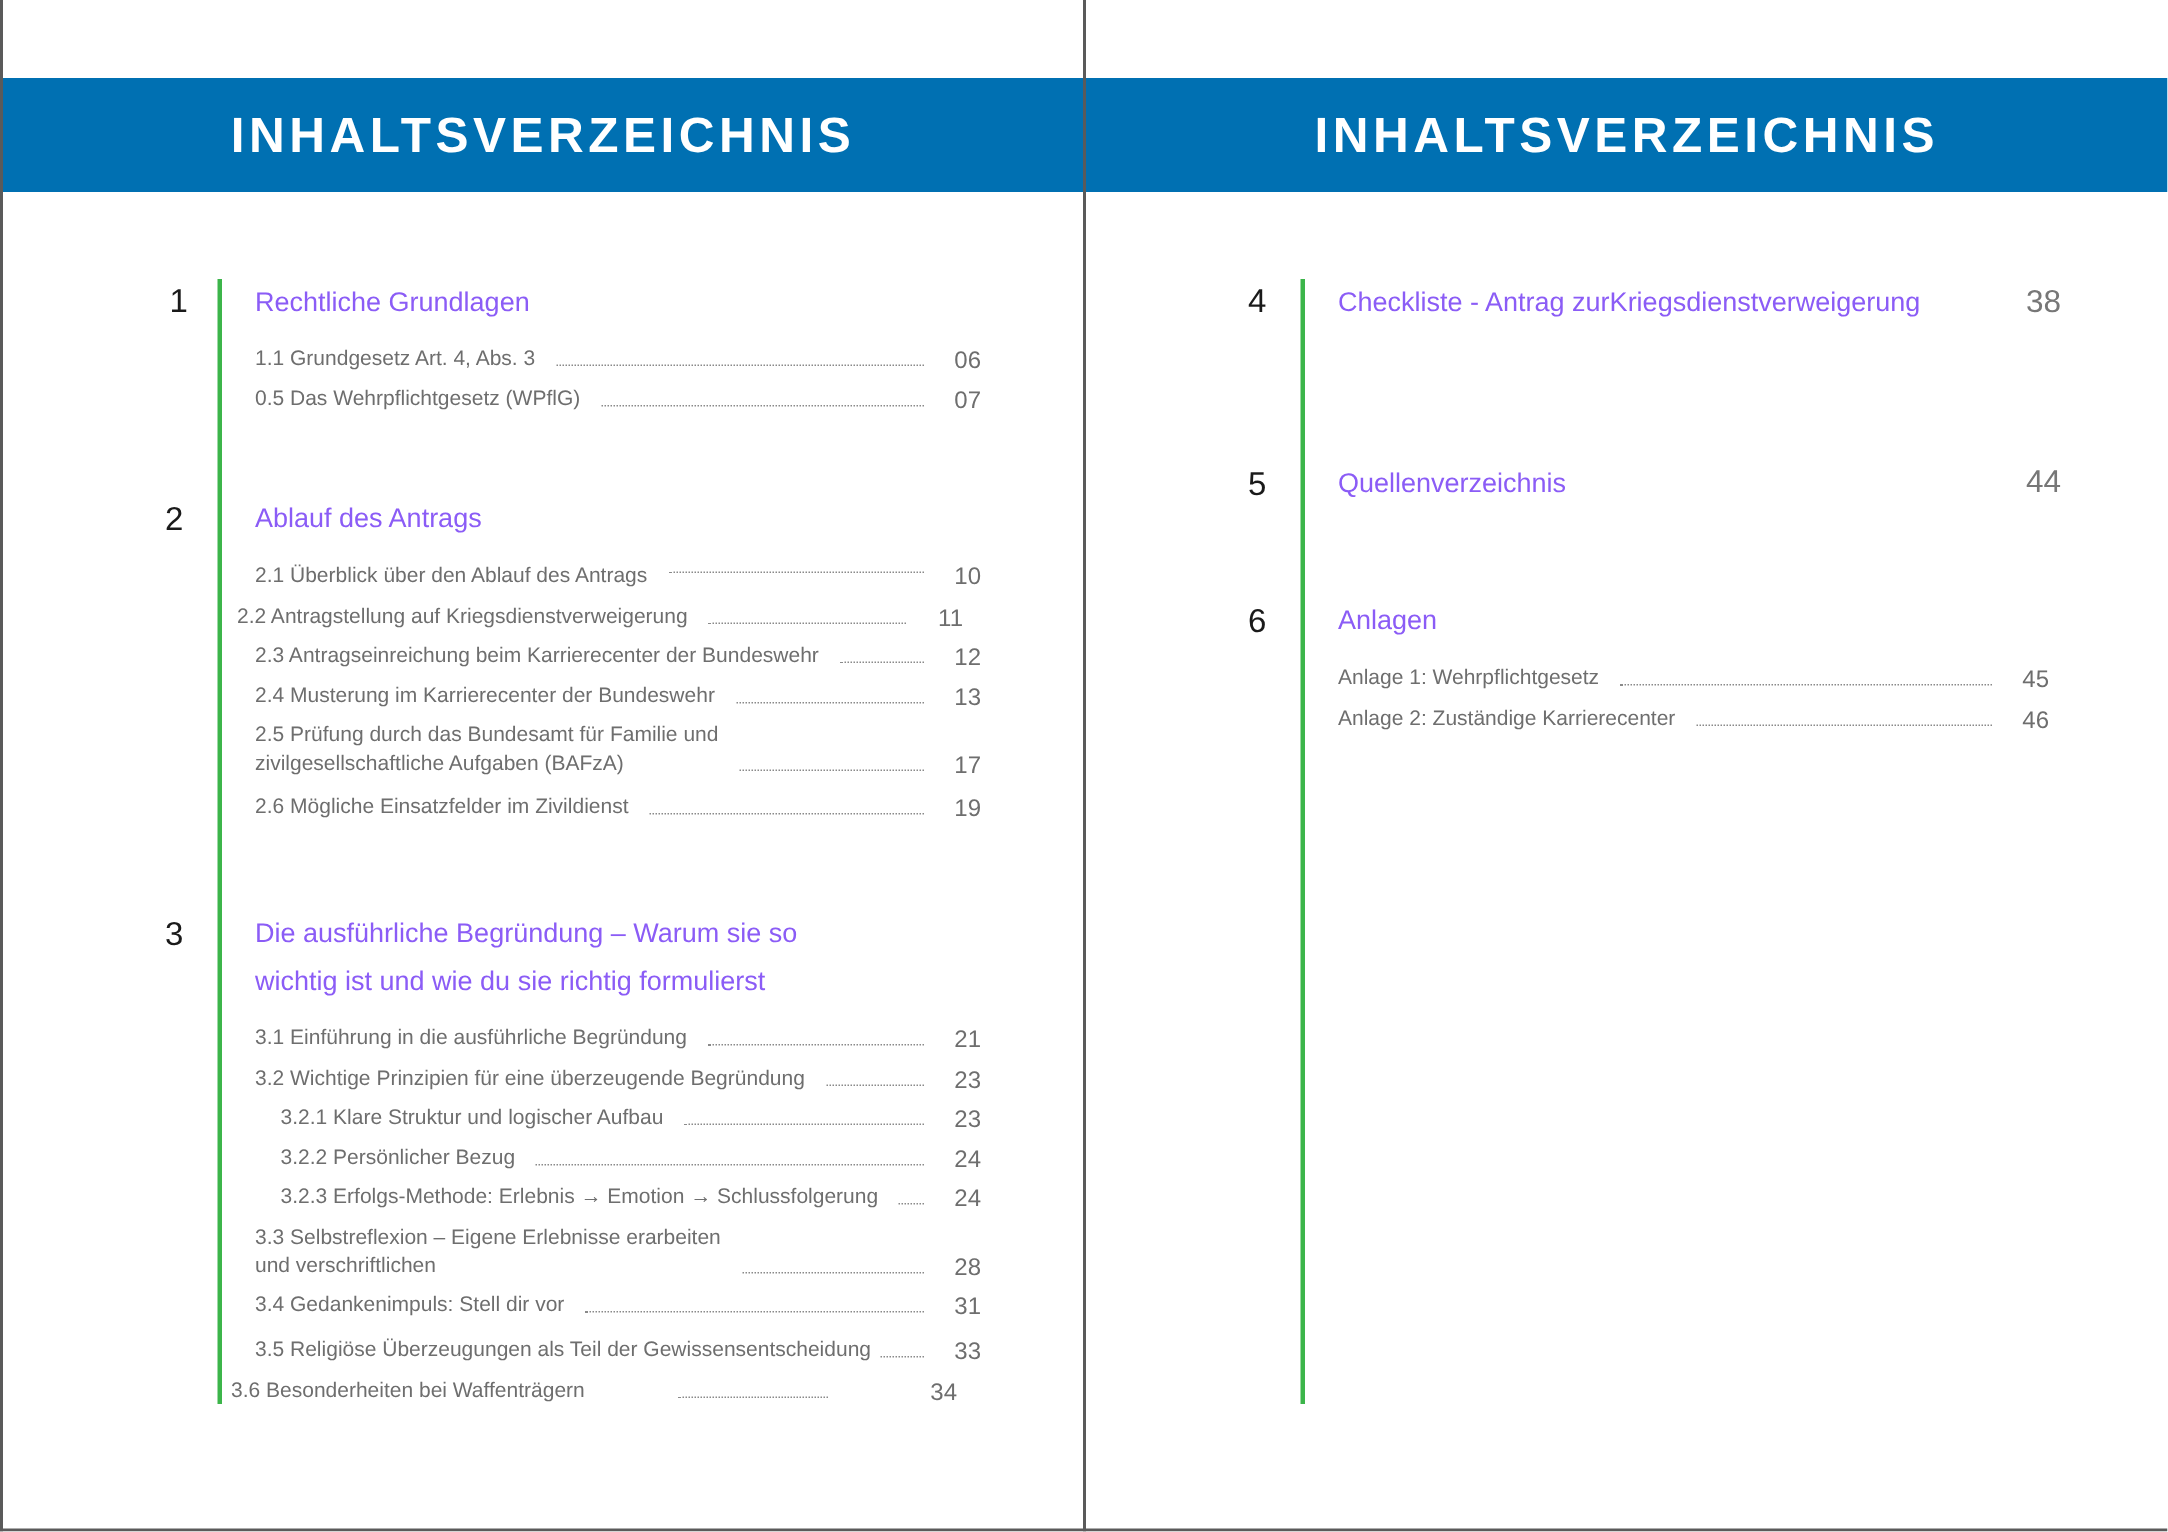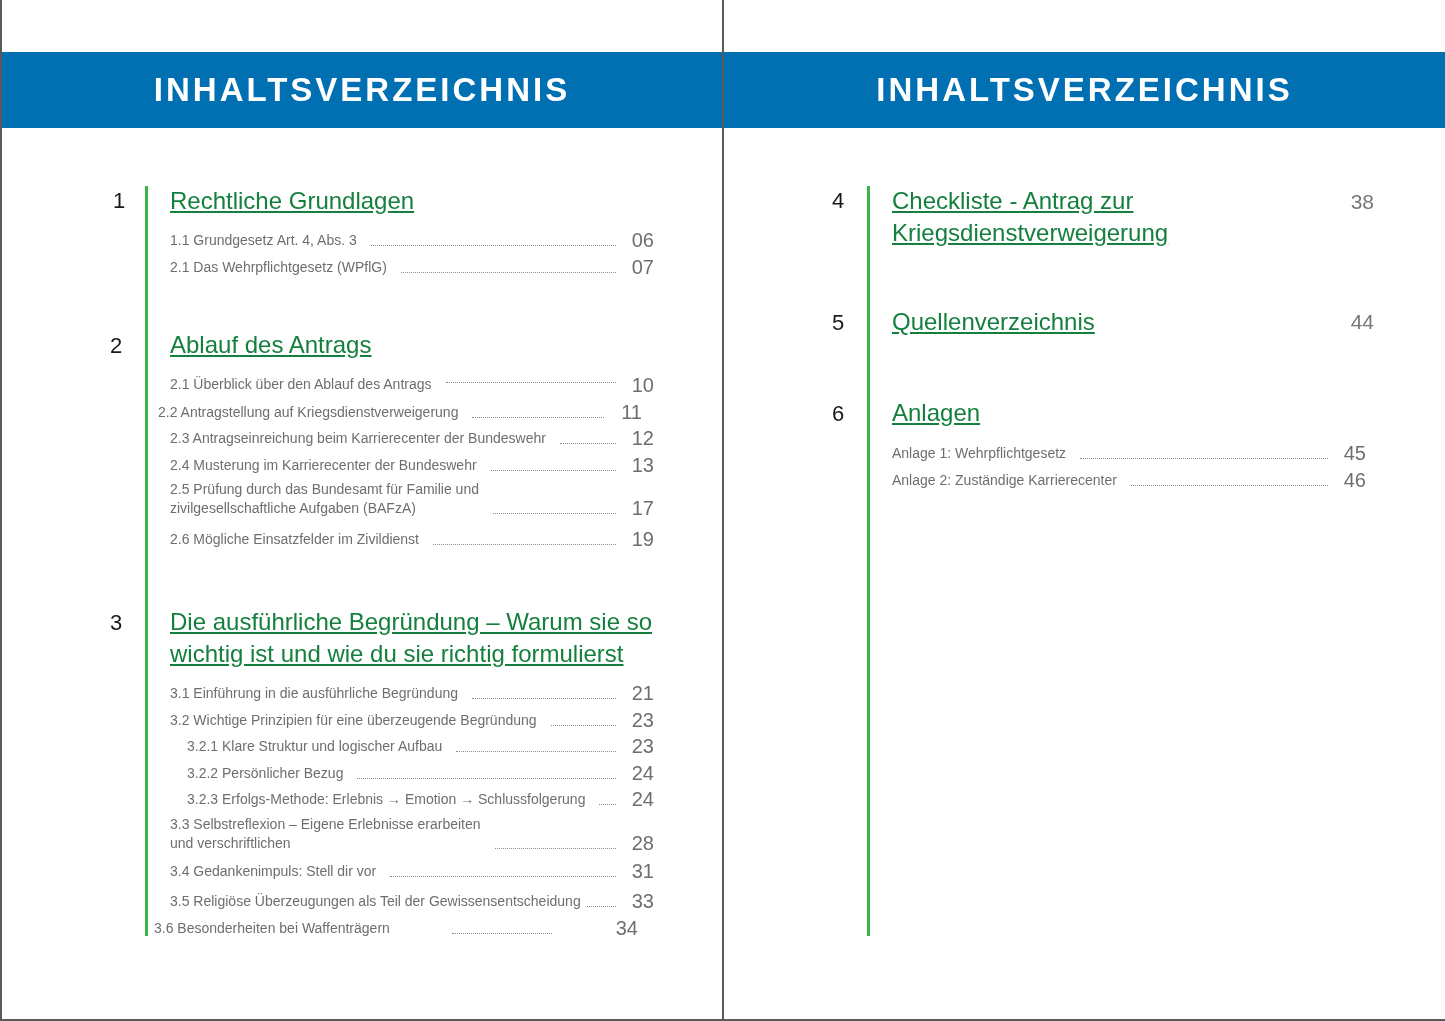"Rechtliche Grundlagen" .sec-title { color: #15803d -> #8b5cf6; font-size: 24px -> 18px; text-decoration: underline -> none }
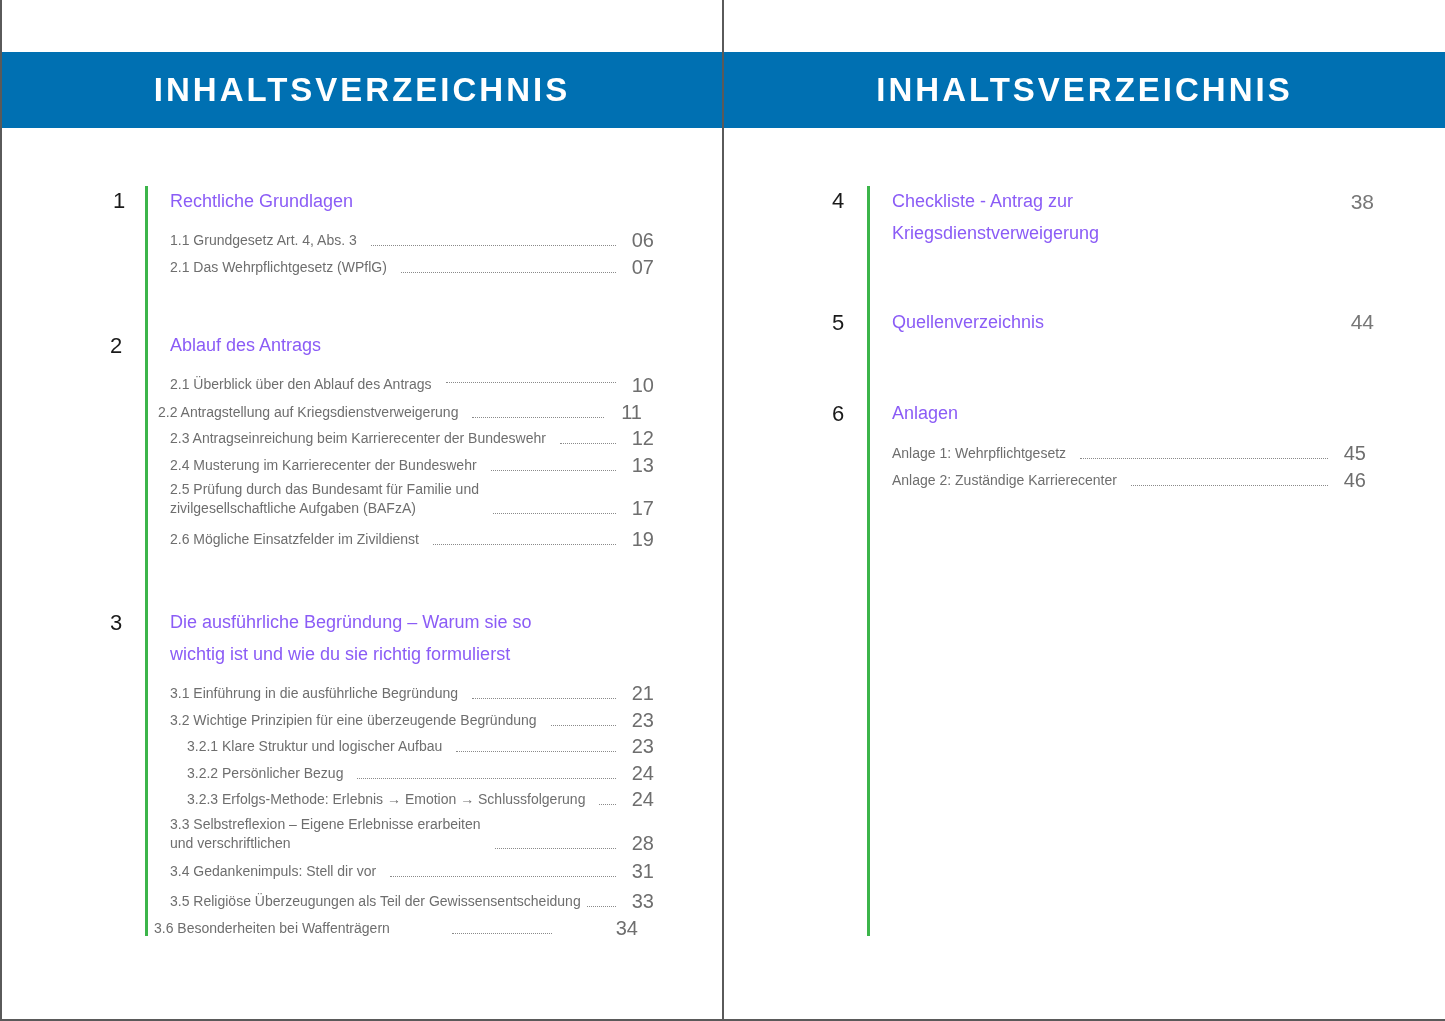"Checkliste - Antrag zur" span.sec-title { flex-direction: column -> row }
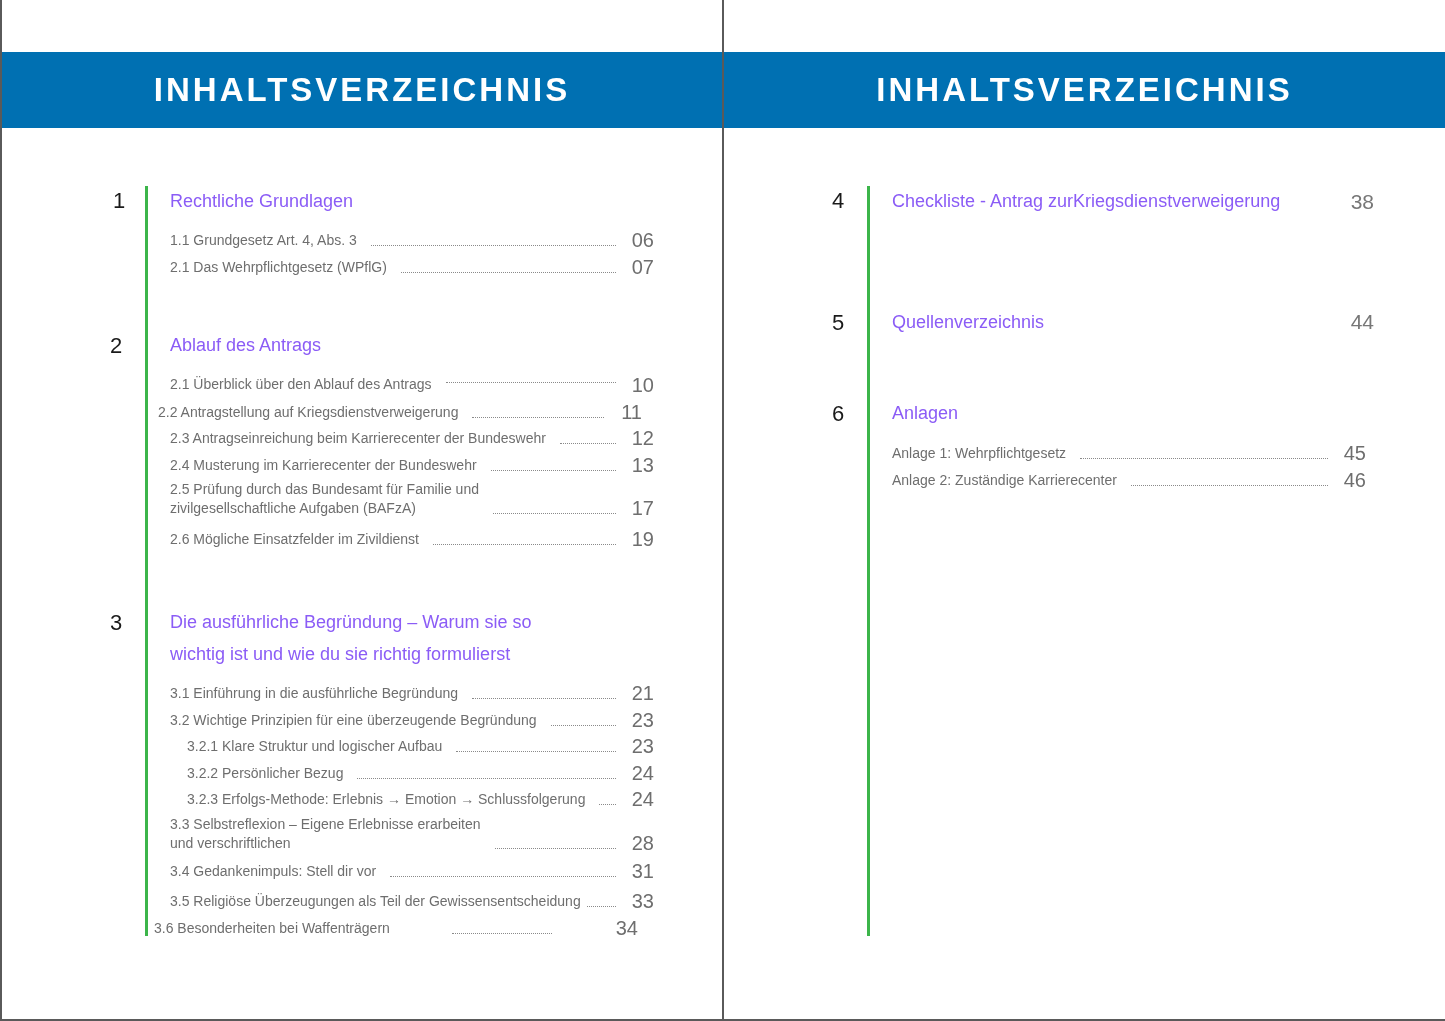"06" .entry .pg { font-size: 20px -> 16px }
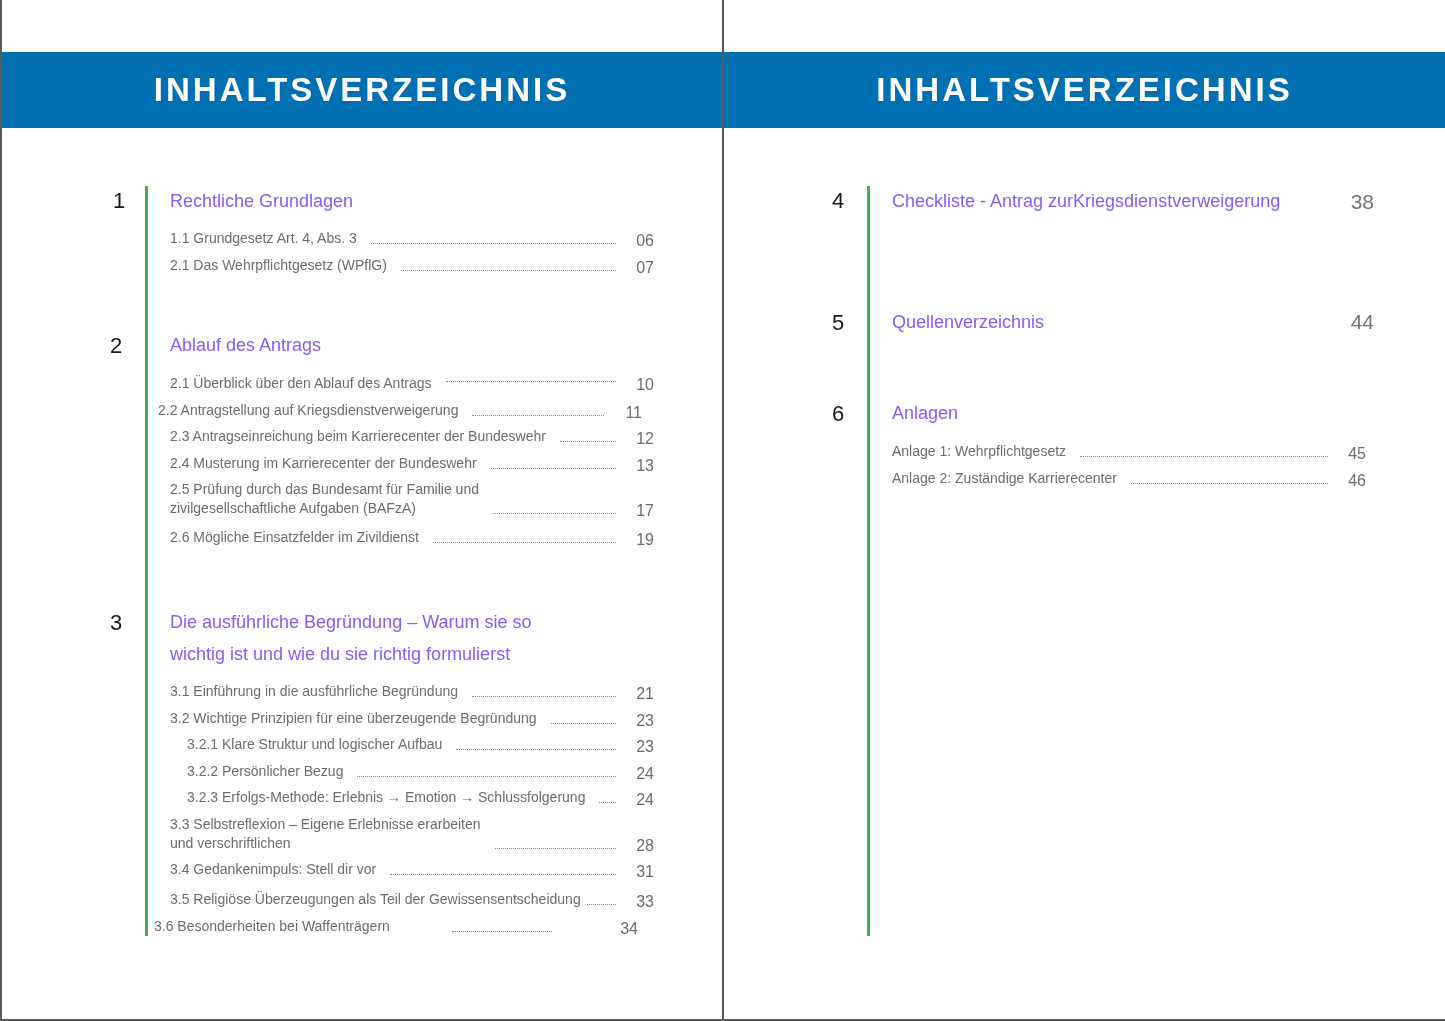"2.1 Das Wehrpflichtgesetz (WPflG)" span.label { text: 2.1 -> 0.5 }
